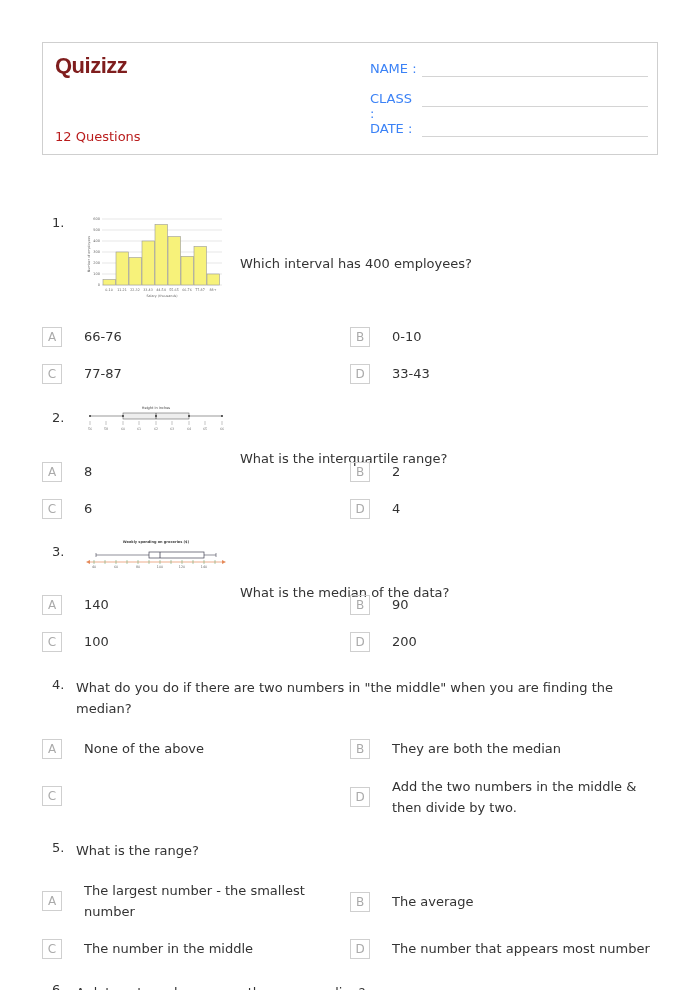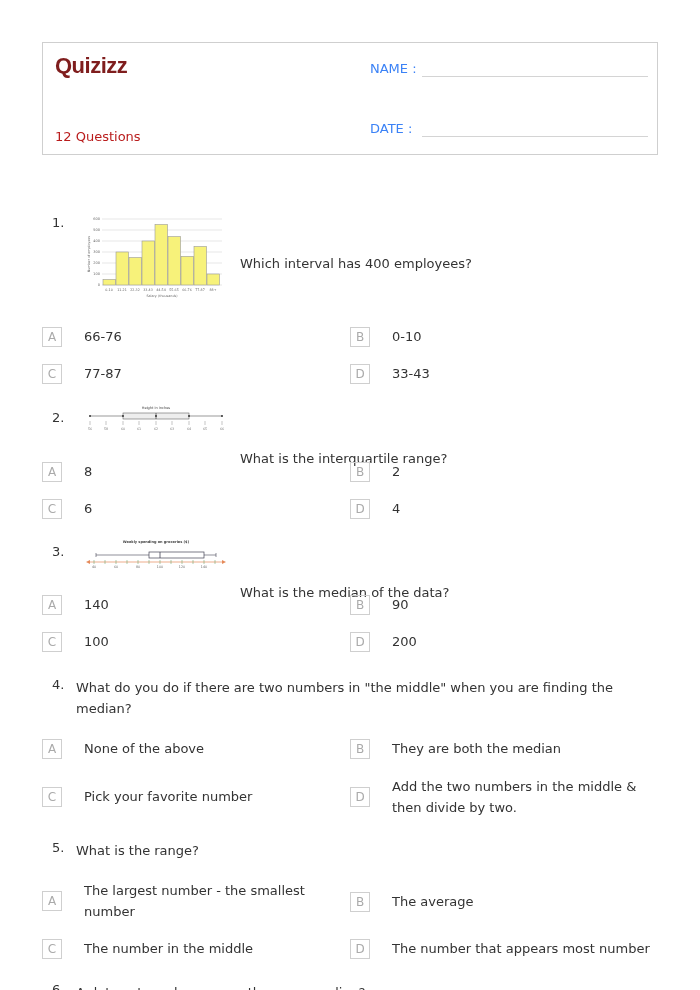"CLASS :" div.field { html: none -> <div> <span>CLASS :</span> <span></span> </div> }
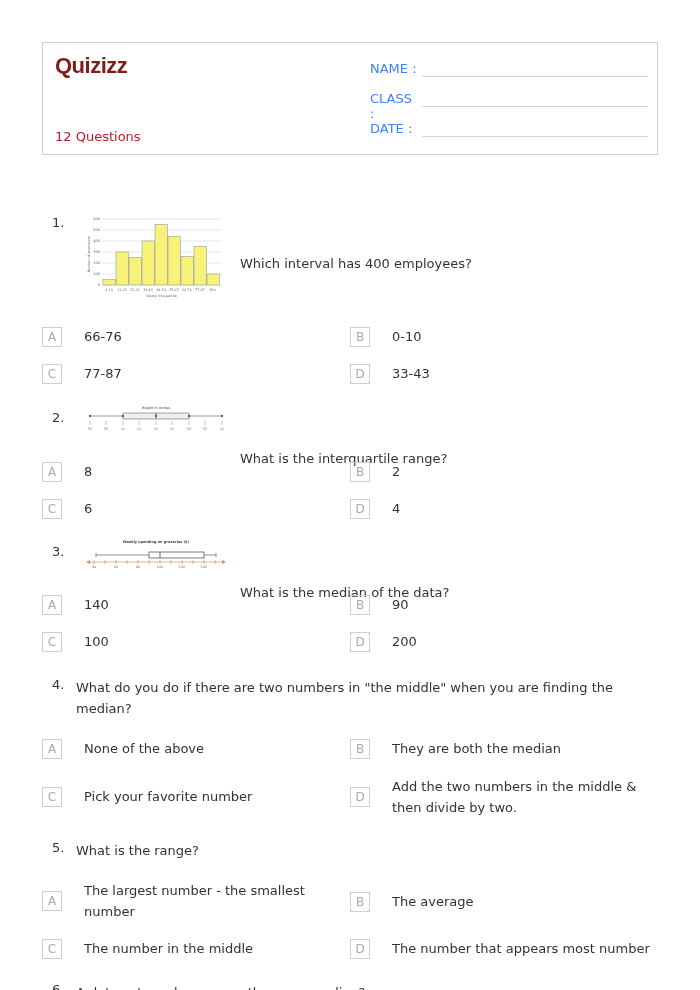"Pick your favorite number" span.opt-text { html: <span>Pick your favorite number</span> -> none }
